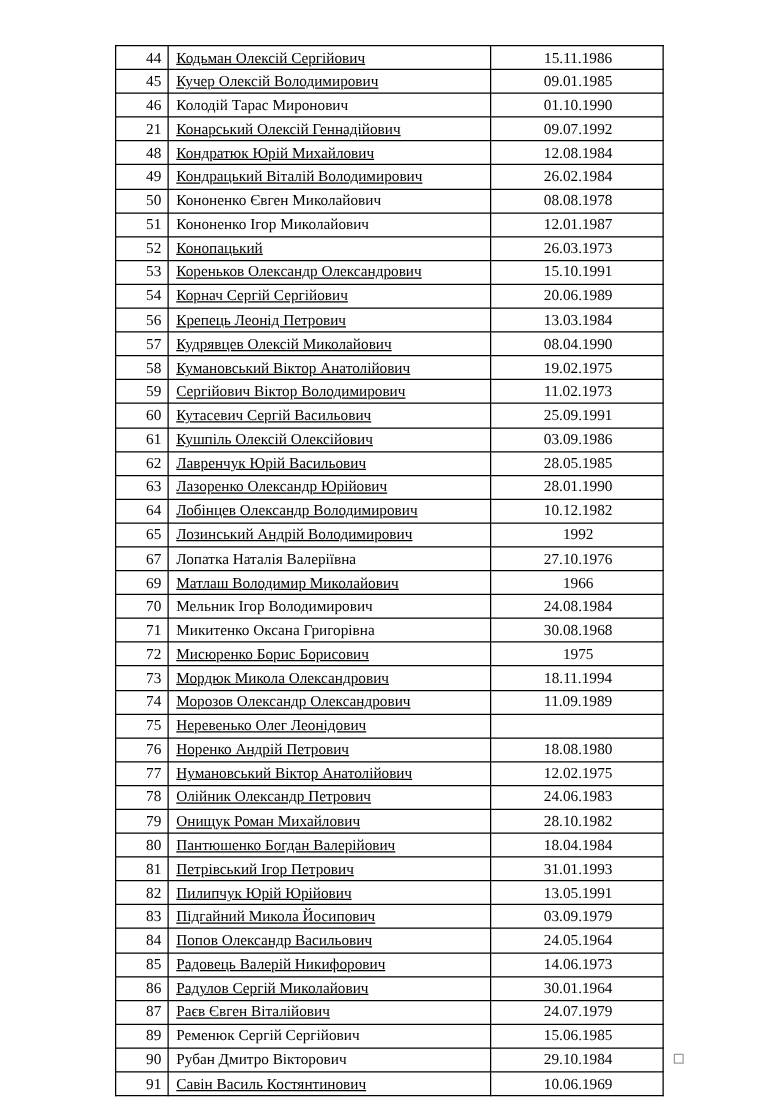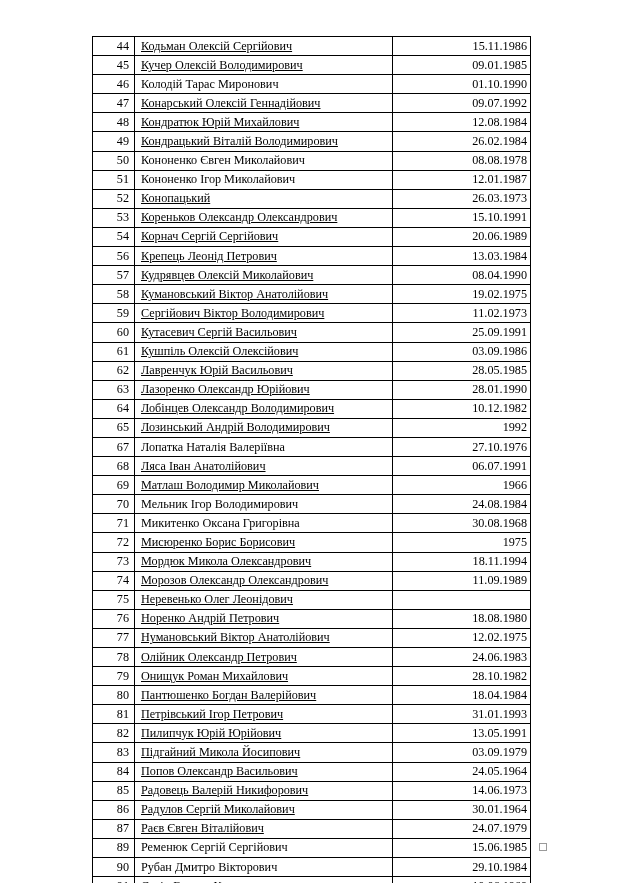"15.11.1986" table.list td.date { text-align: right -> center }
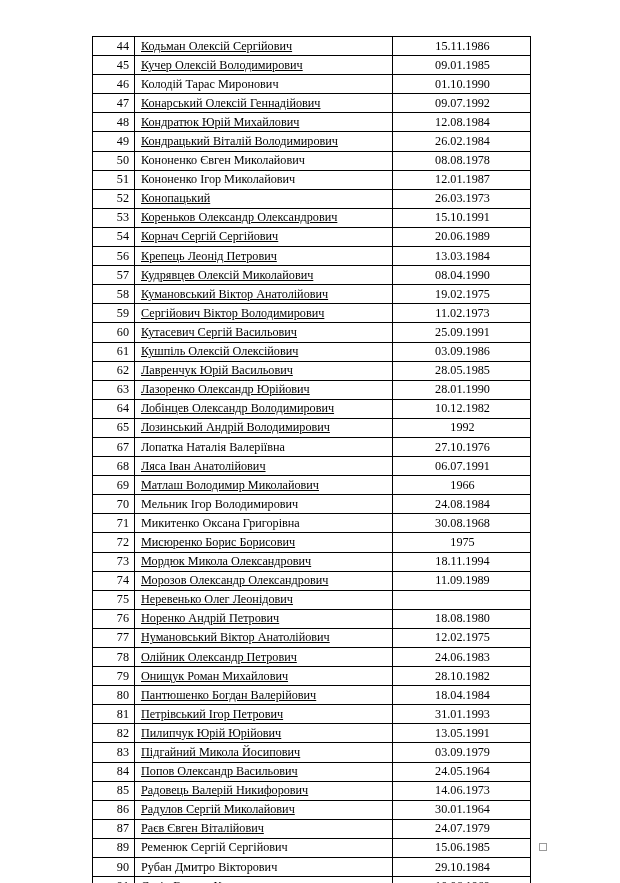"47" td.num { text: 47 -> 21 }
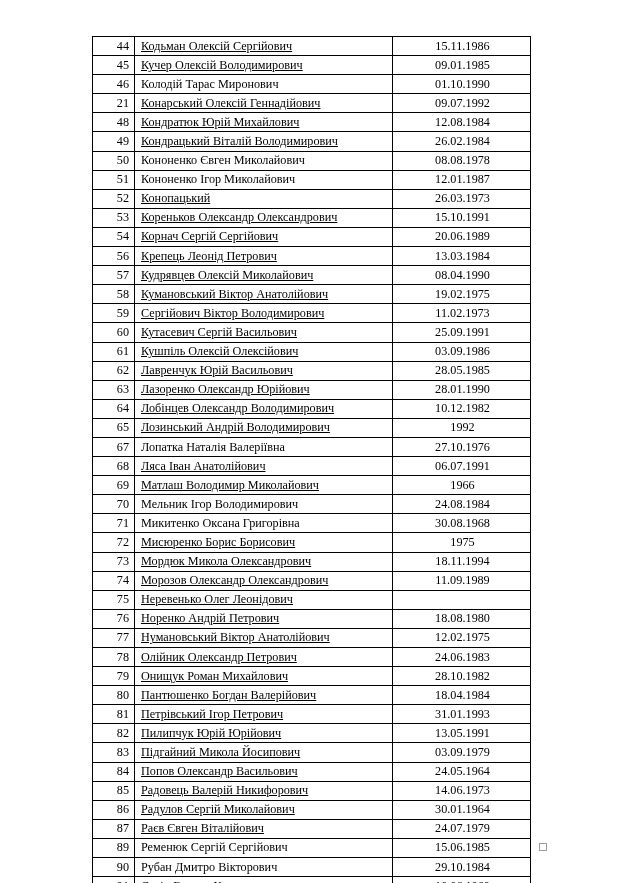"68" tr { html: <tr> <td>68</td> <td><span>Ляса Іван Анатолійович</span></td> <td>06.07.1991</td> </tr> -> none }
